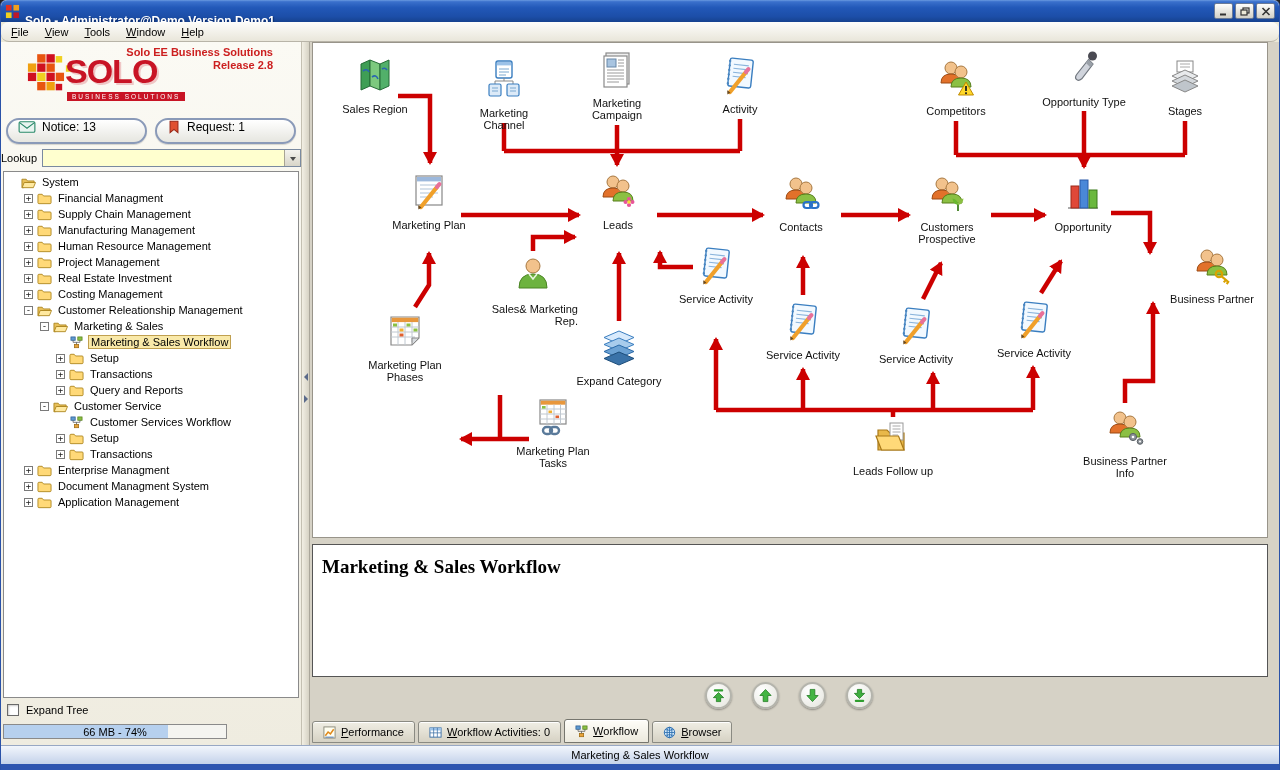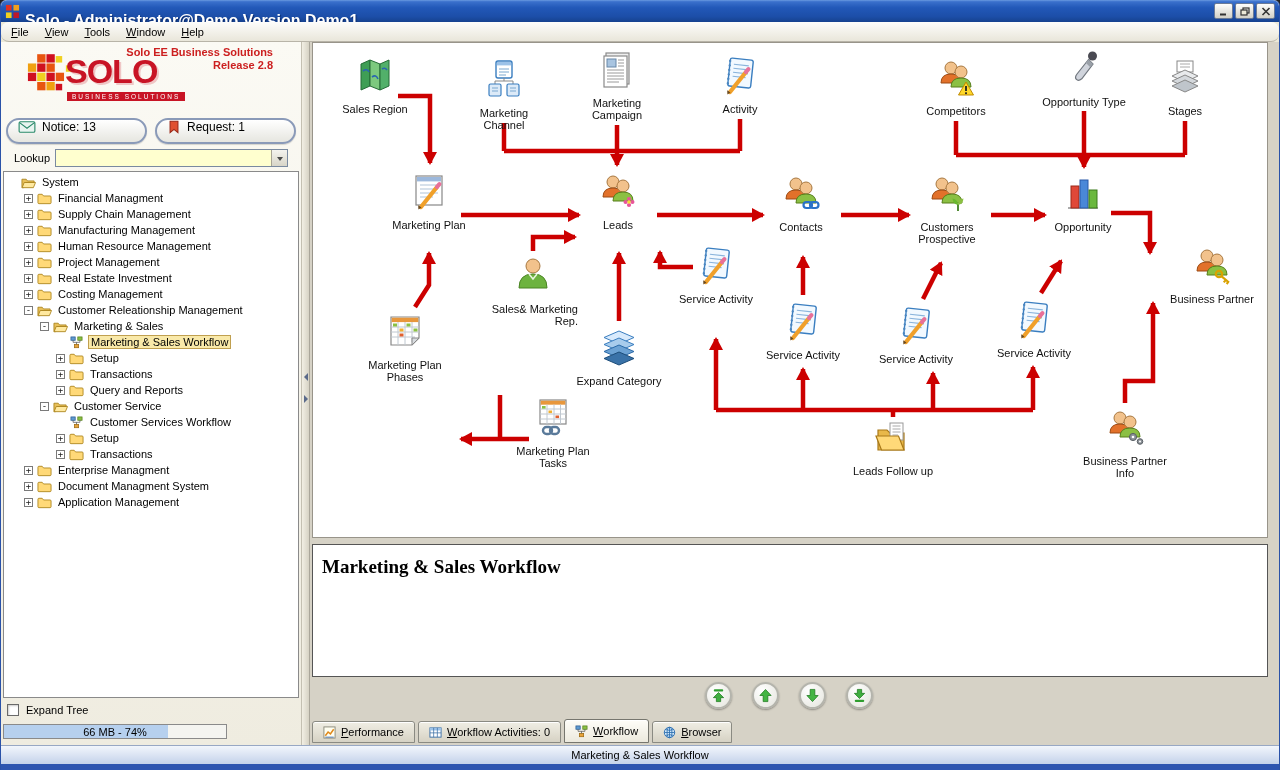"Solo - Administrator@Demo Version.Demo1" .title-text { font-size: 16px -> 12px }
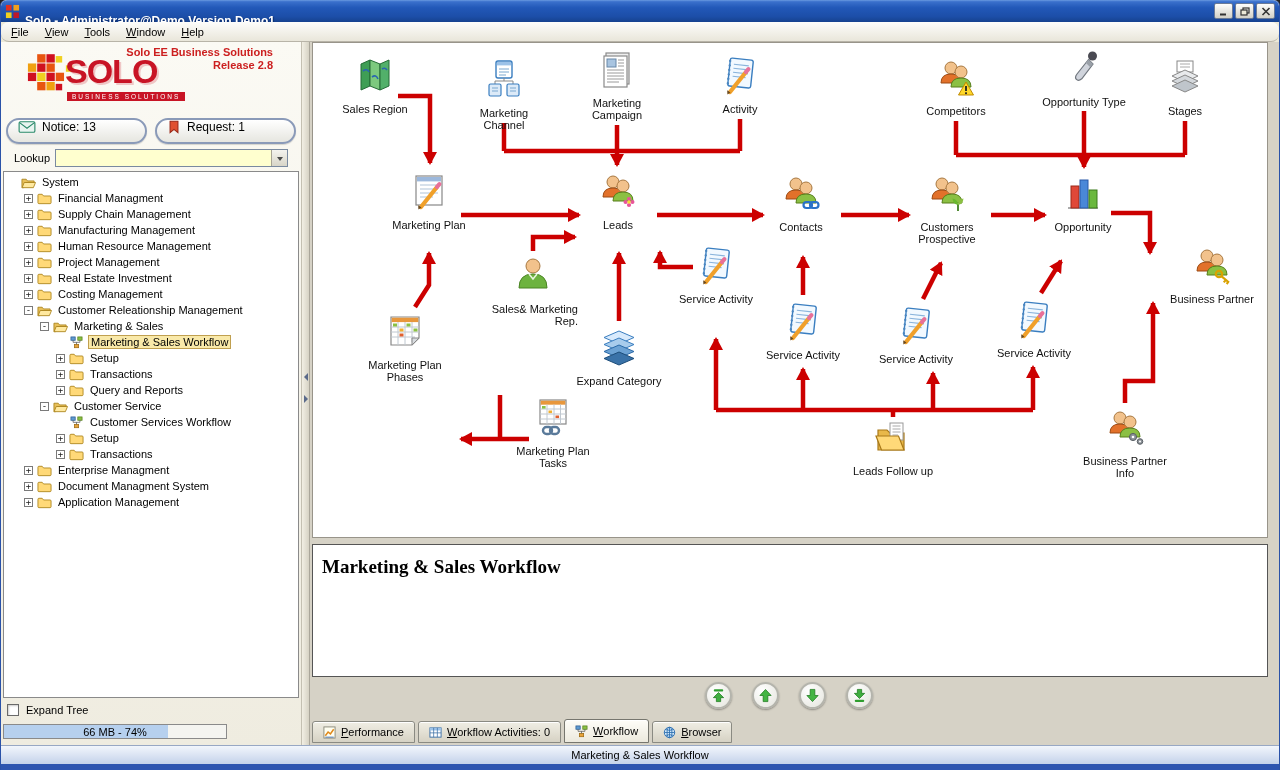"Lookup" .lookup-row { padding: 0 13px -> 0 0 }
